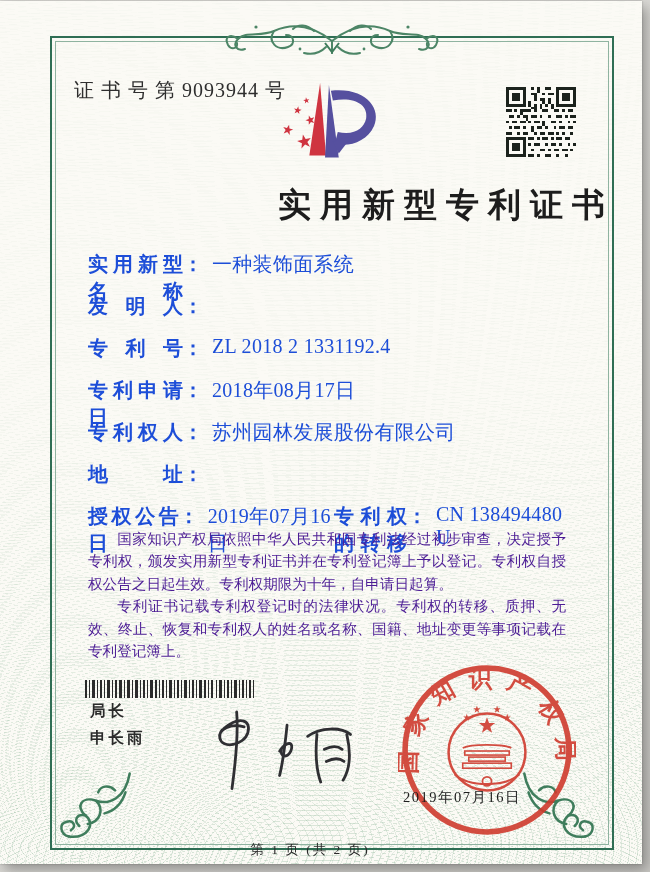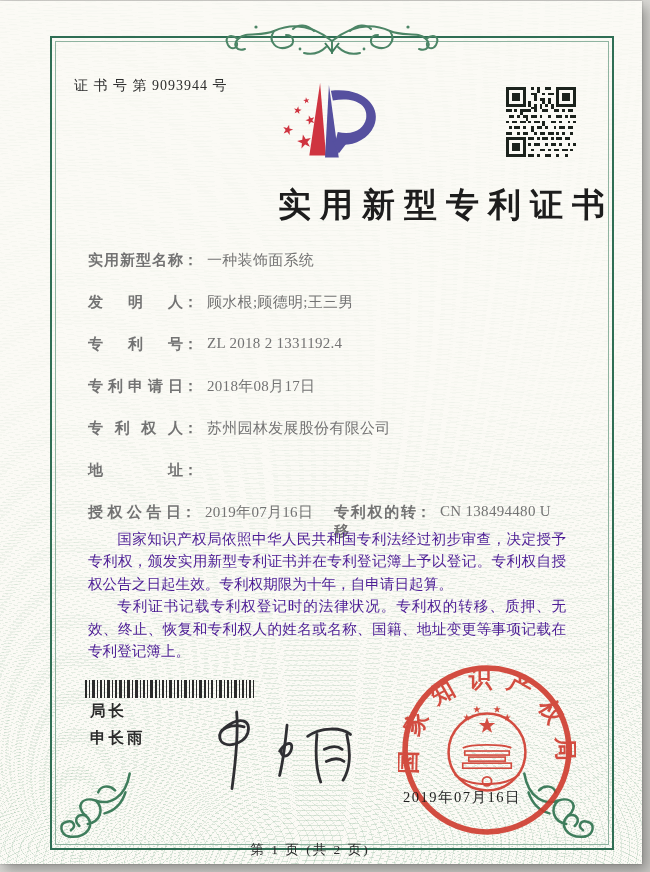"证 书 号 第 9093944" .cert-no { font-size: 14px -> 20px }
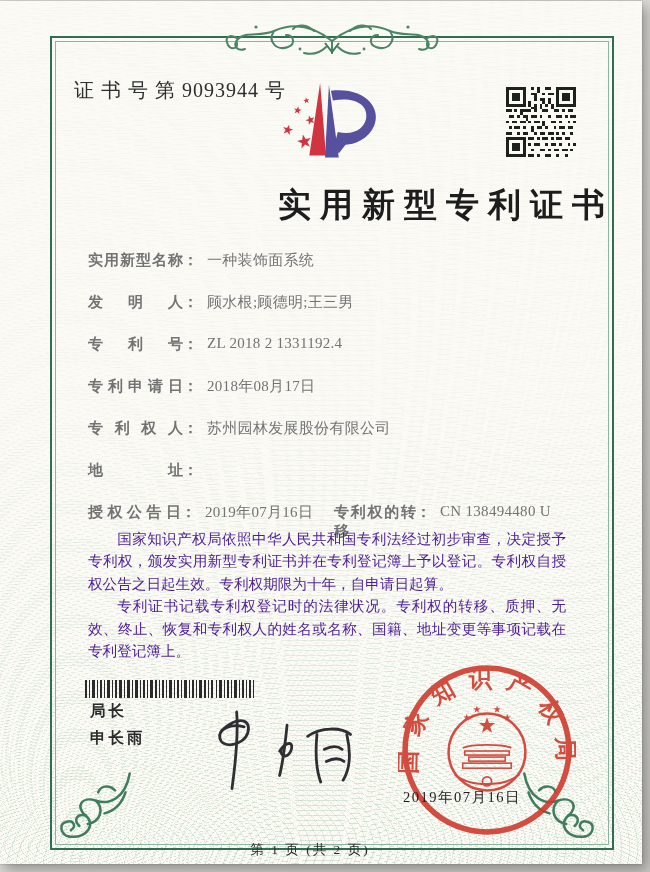"实用新型名称" .fields { color: #737373 -> #1d4ed8; font-size: 15px -> 20px }
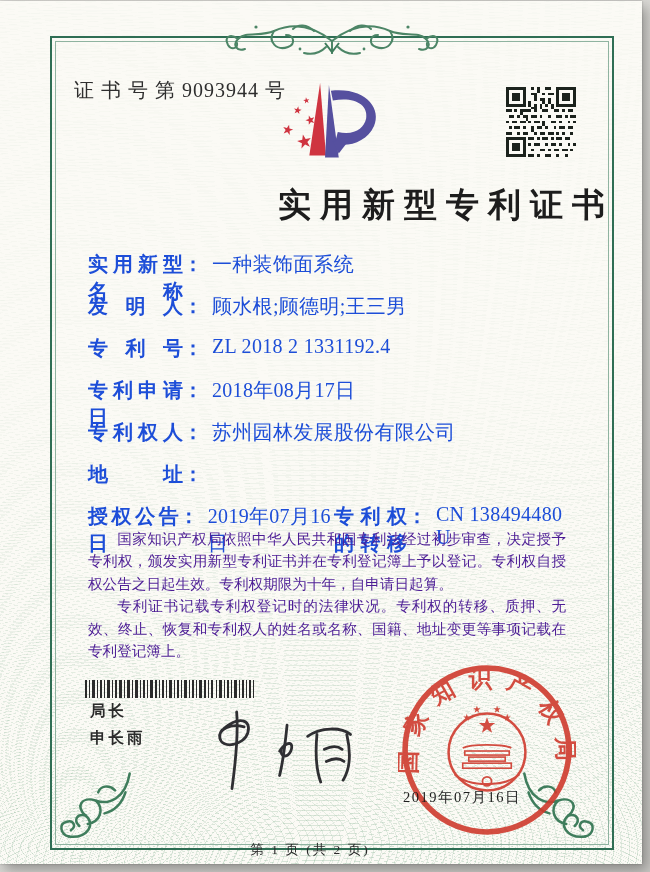"顾水根;顾德明;王三男" span.fvalue { html: <span>顾水根;顾德明;王三男</span> -> none }
